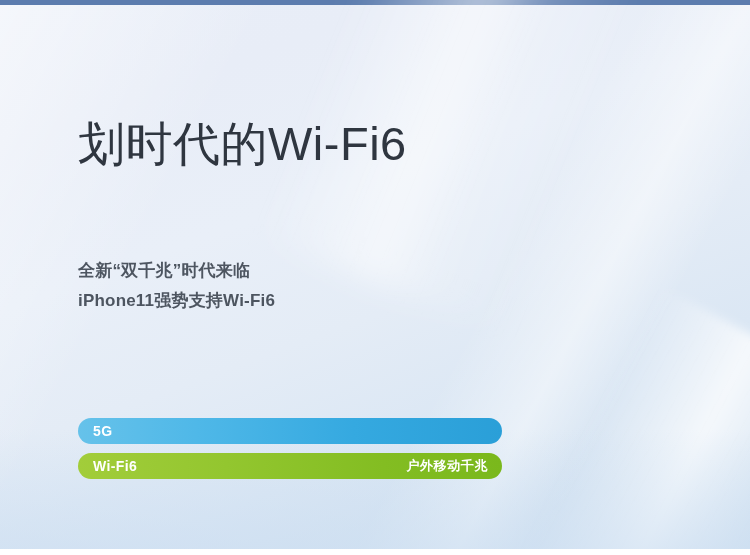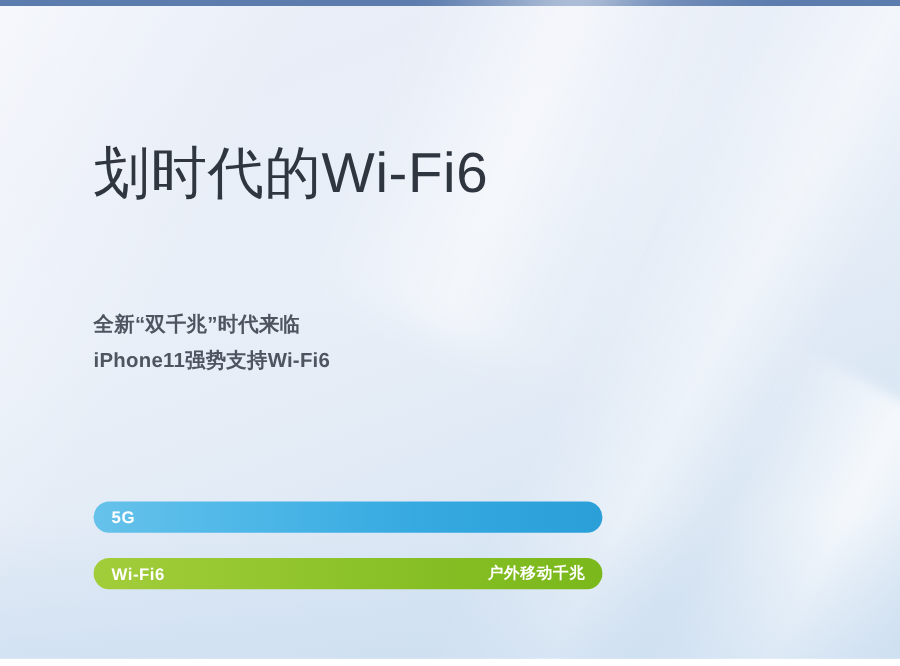"Wi-Fi6" .speed-bar + .speed-bar { margin-top: 21px -> 9px }
